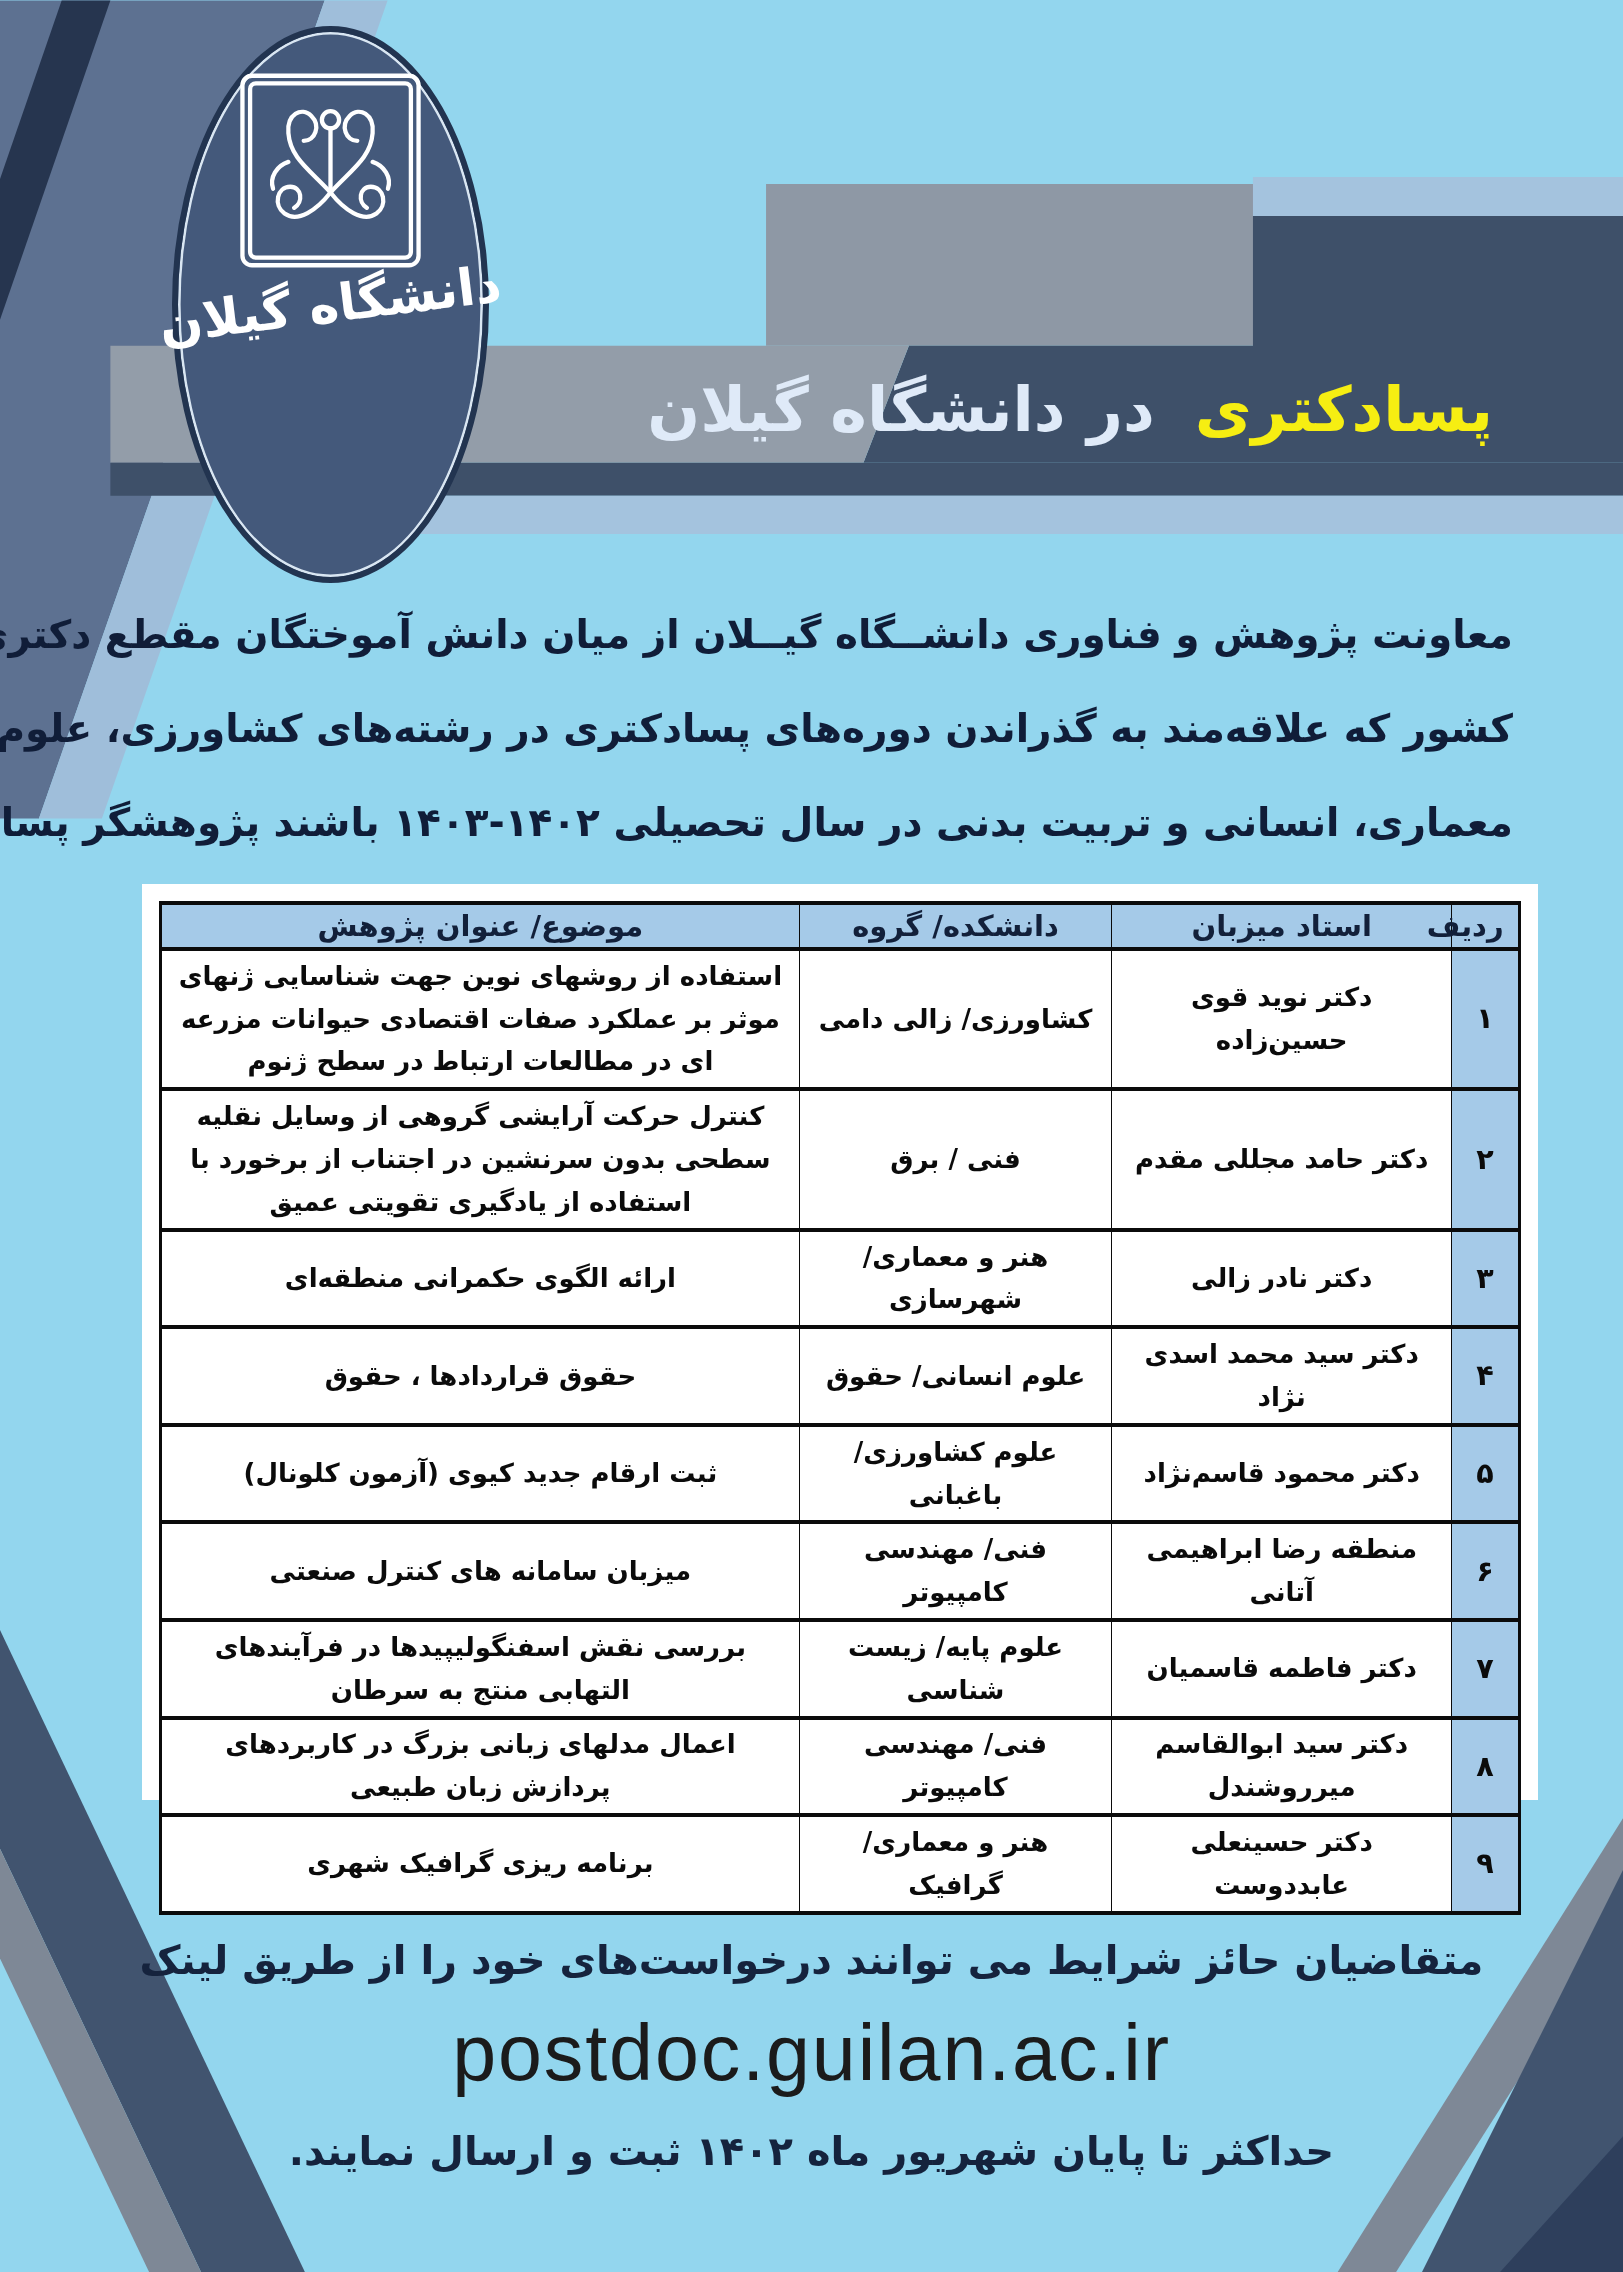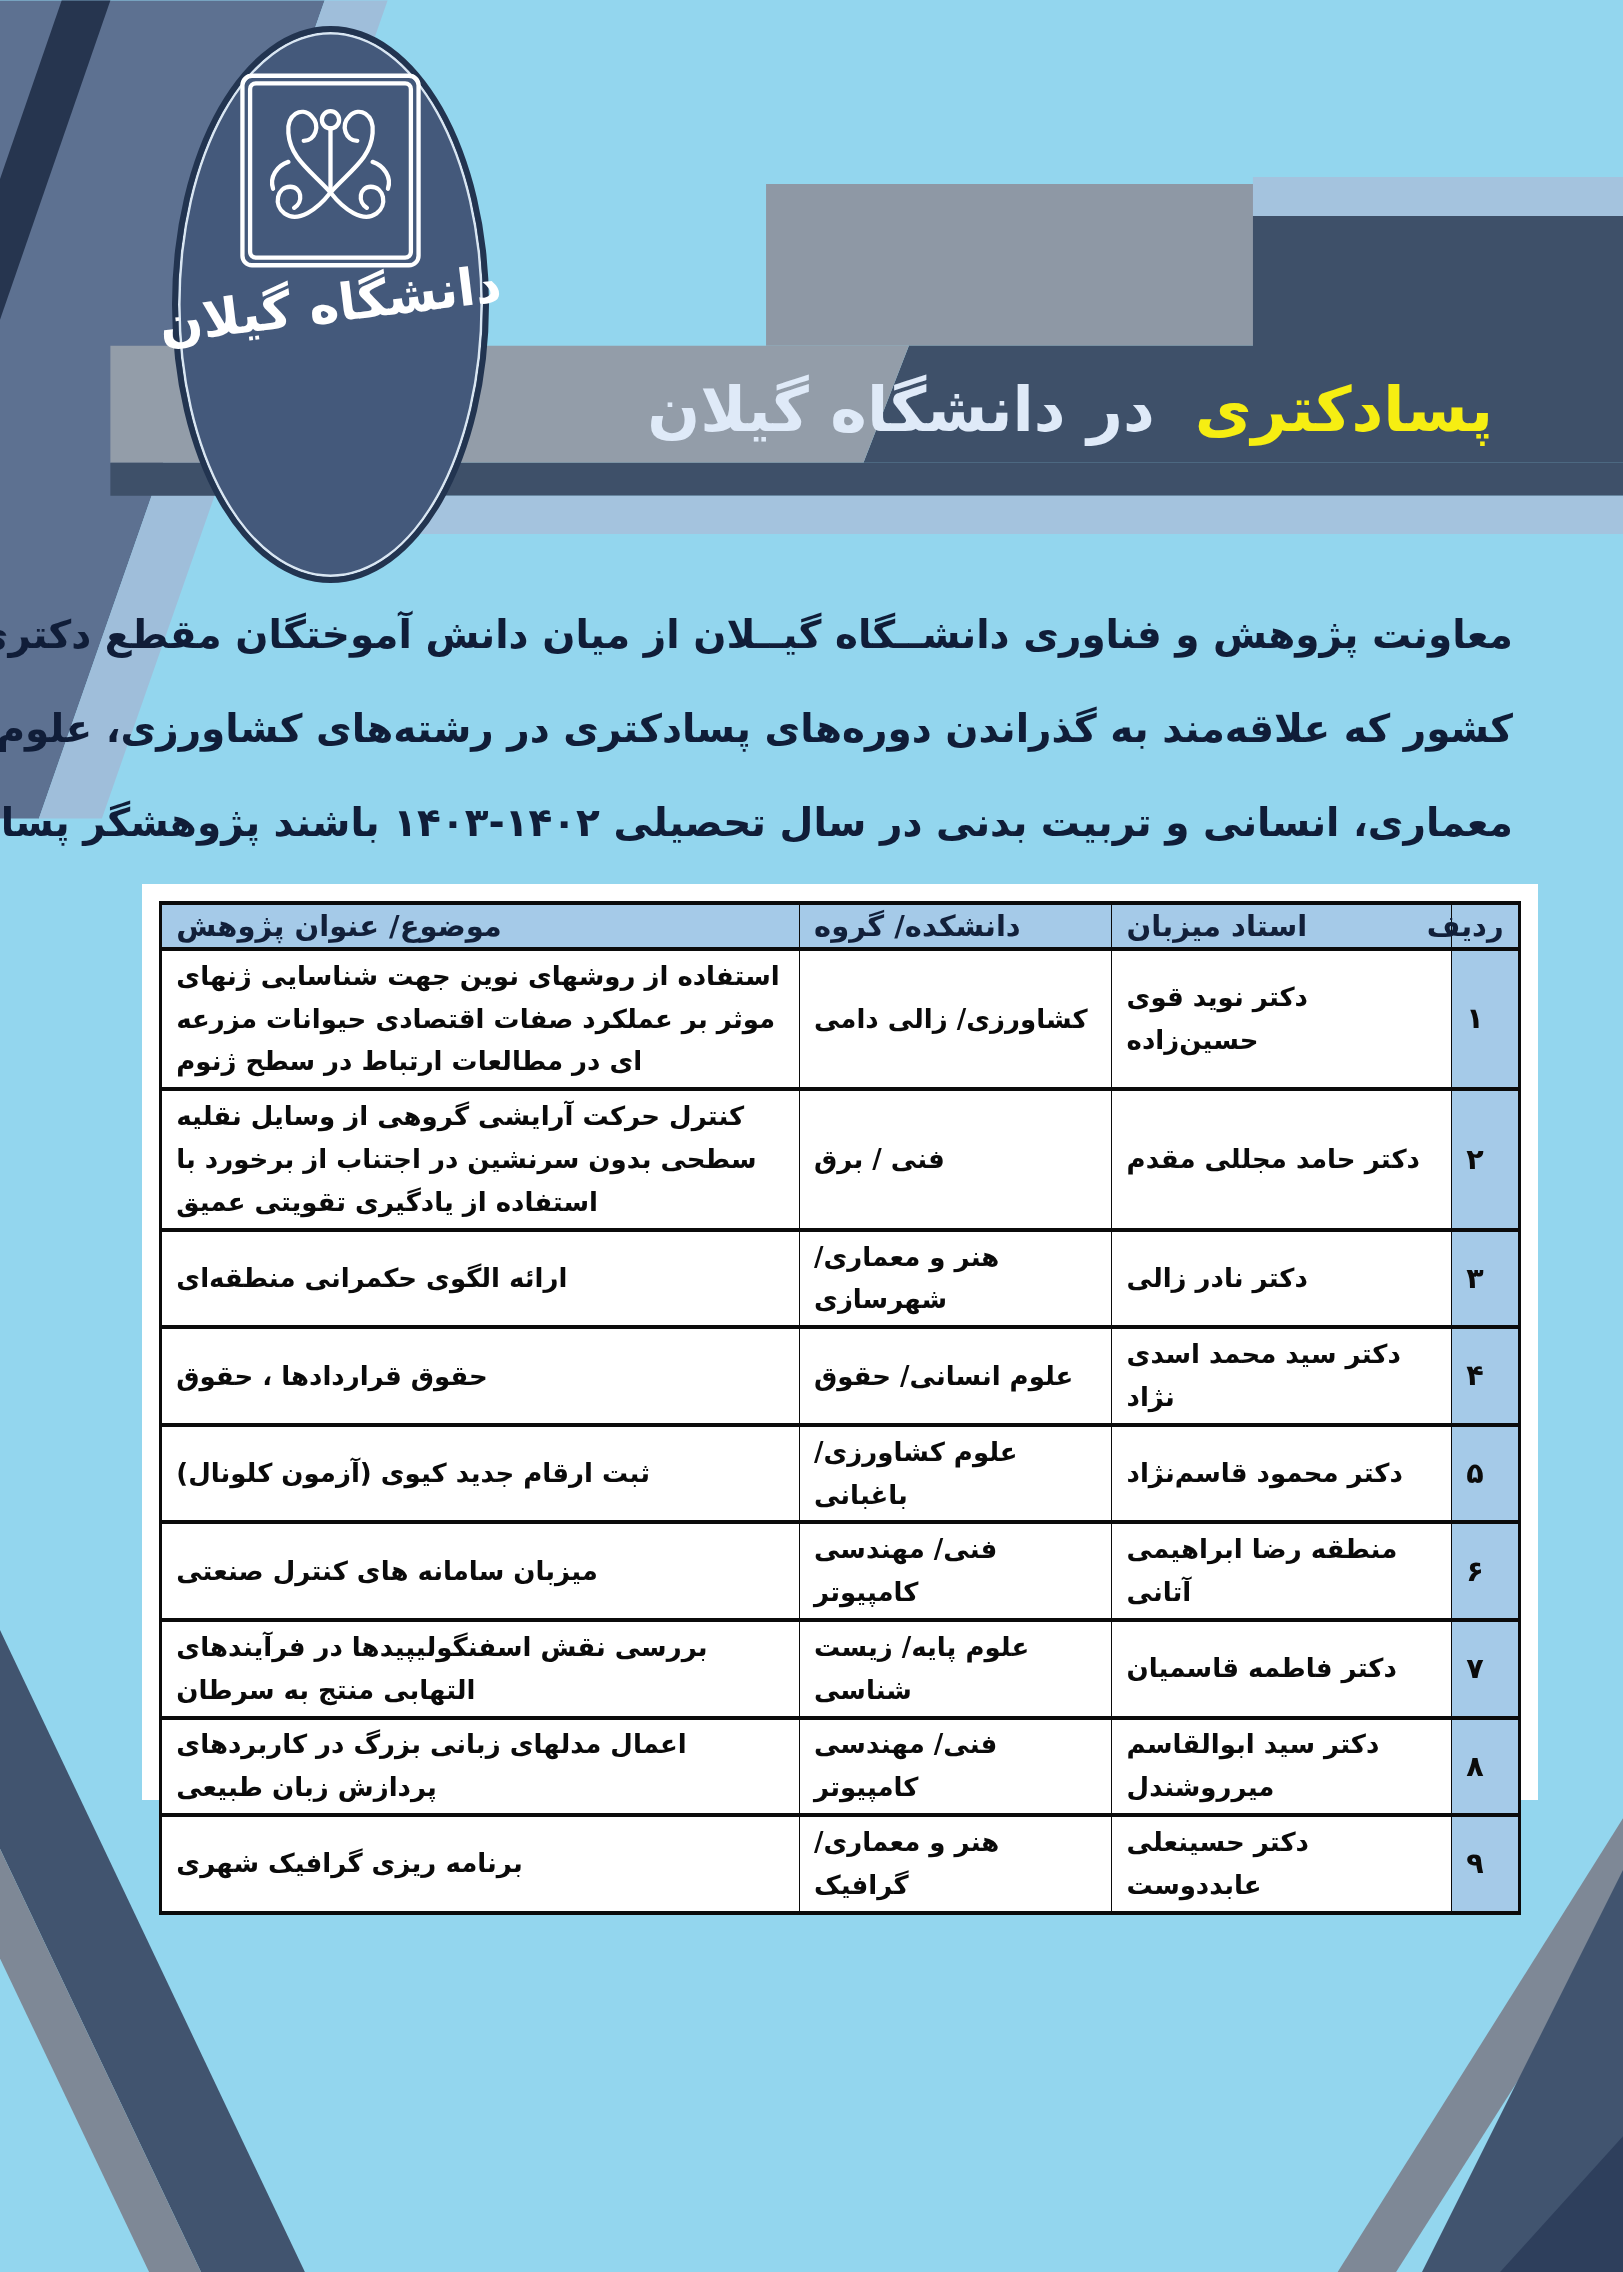"موضوع/ عنوان پژوهش" table.research td, table.research th { text-align: left -> center }
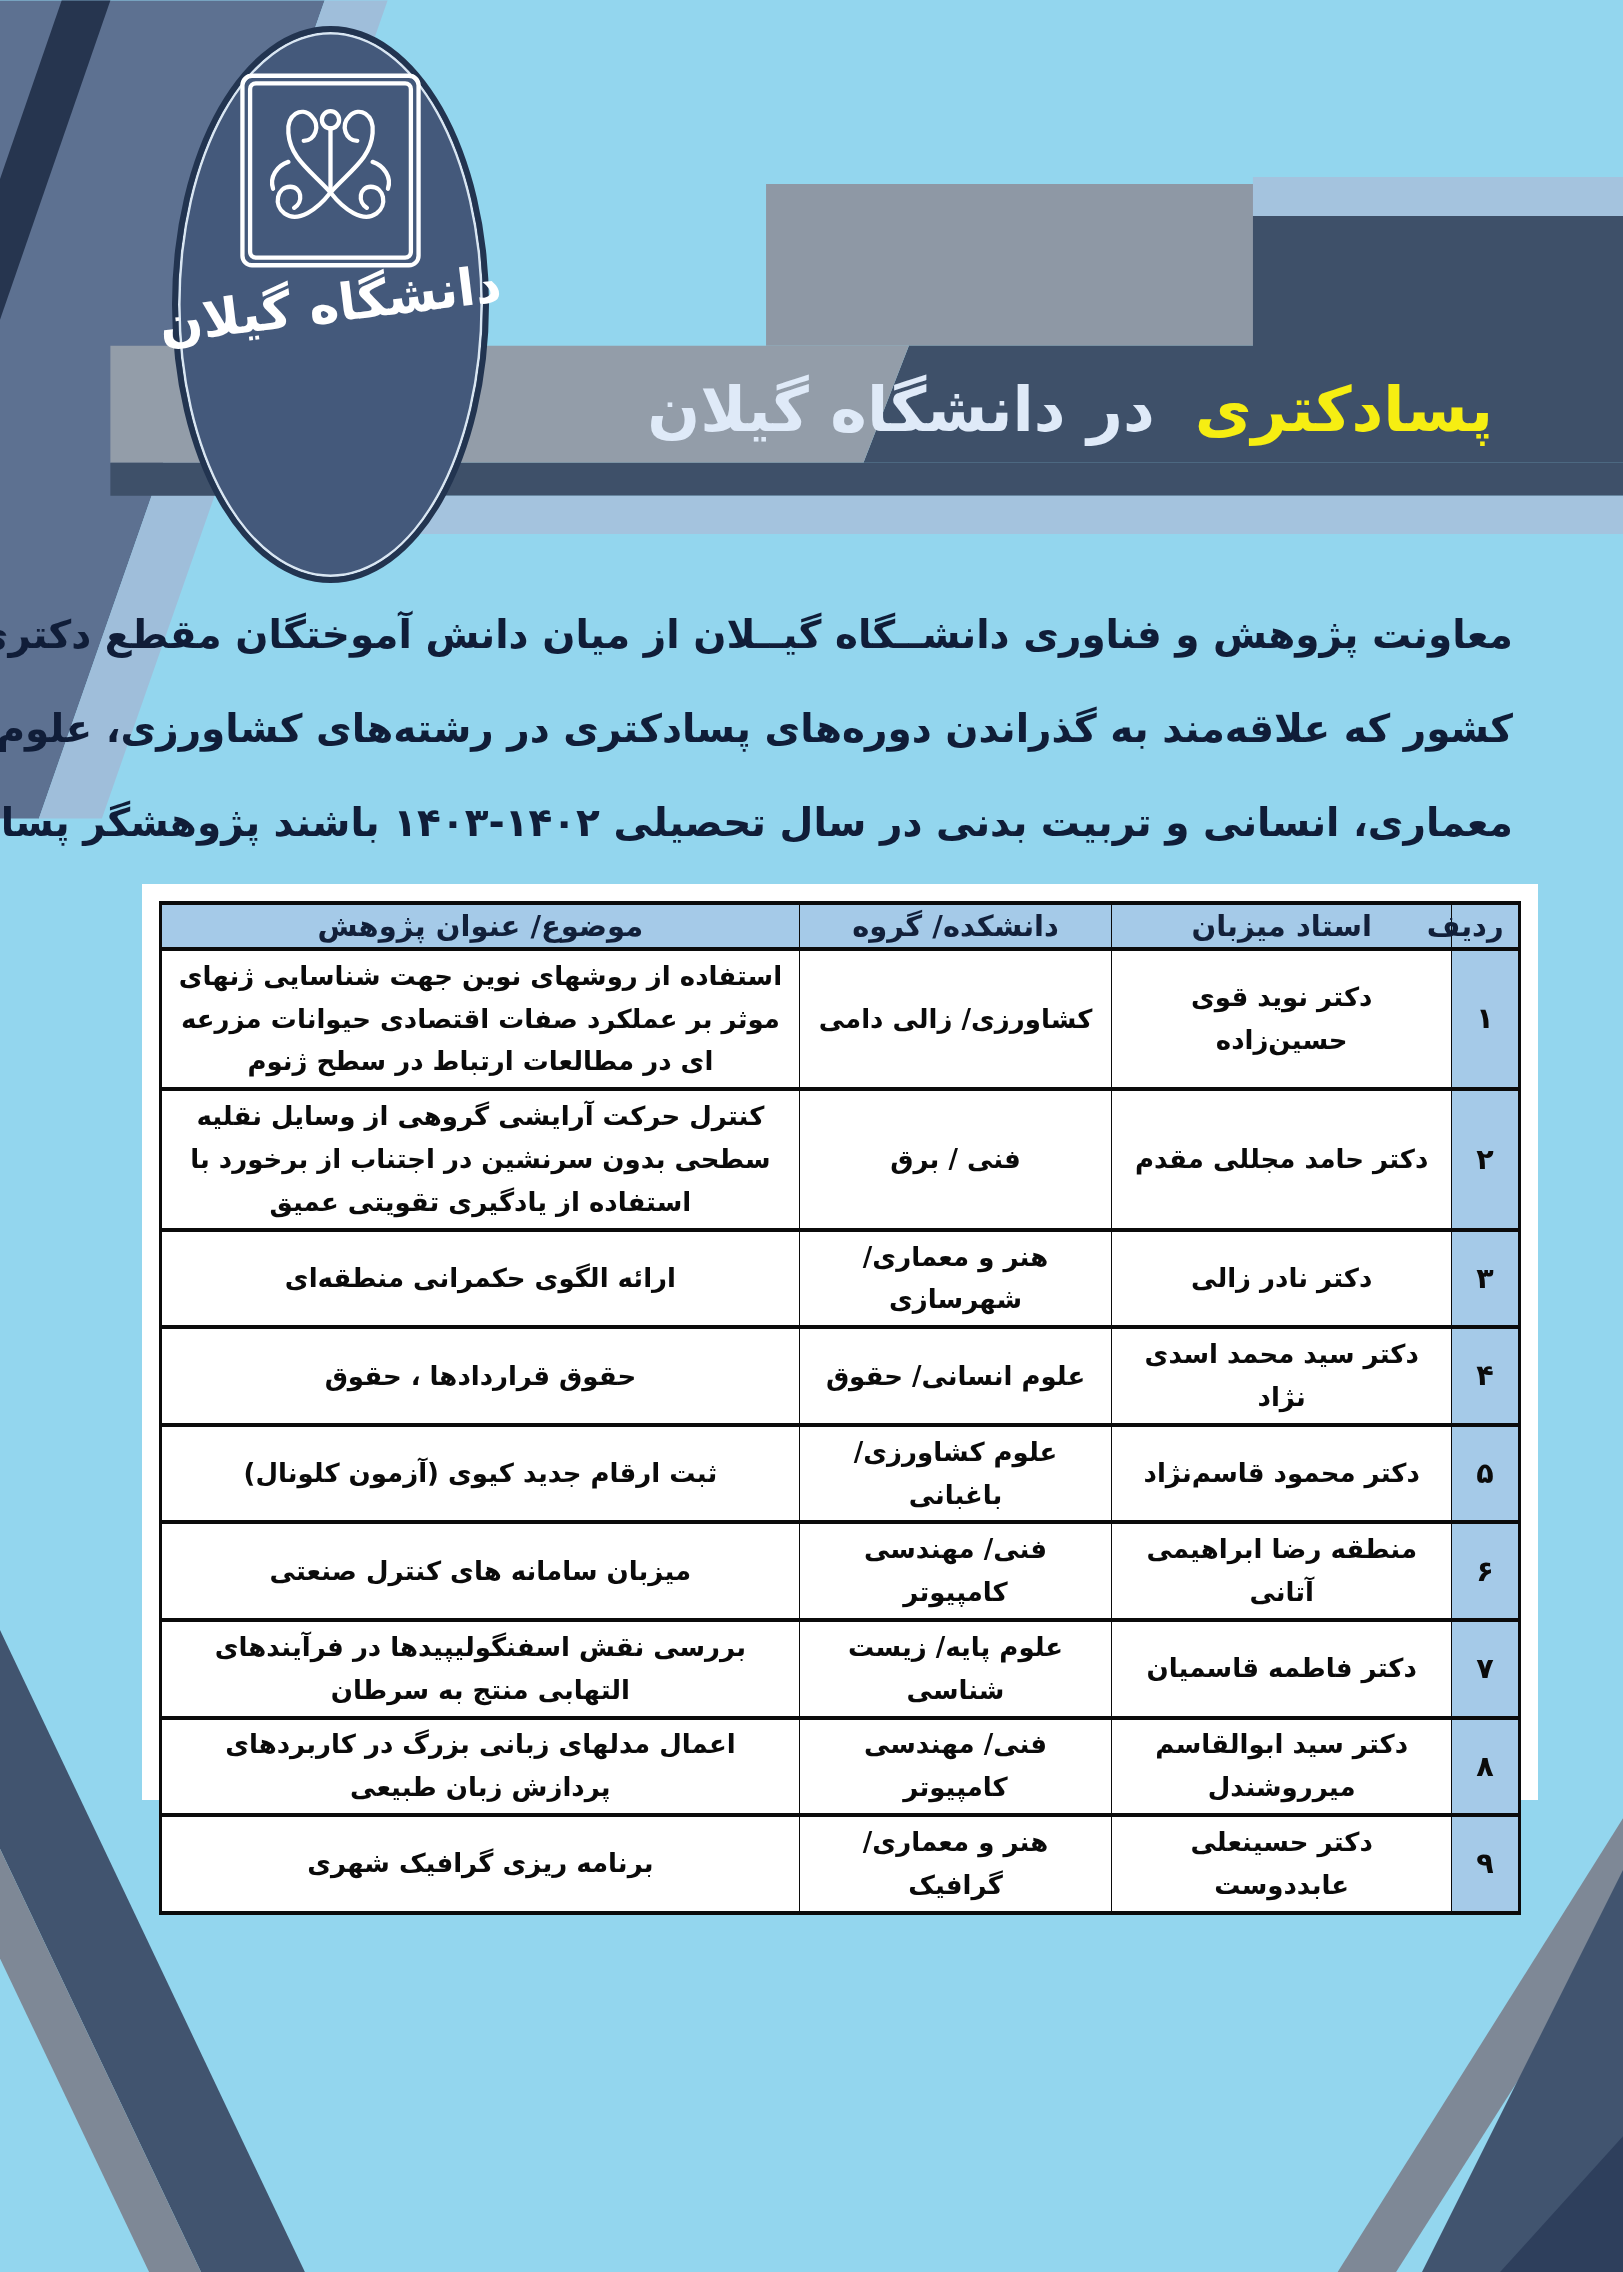"متقاضیان حائز شرایط می توانند" div.footer { html: none -> <div> <div>متقاضیان حائز شرایط می توانند درخواست‌های خود را از طریق لینک</div> <div>postdoc.guilan.ac.ir</div> <div>حداکثر تا پایان شهریور ماه ۱۴۰۲ ثبت و ارسال نمایند.</div> </div> }
